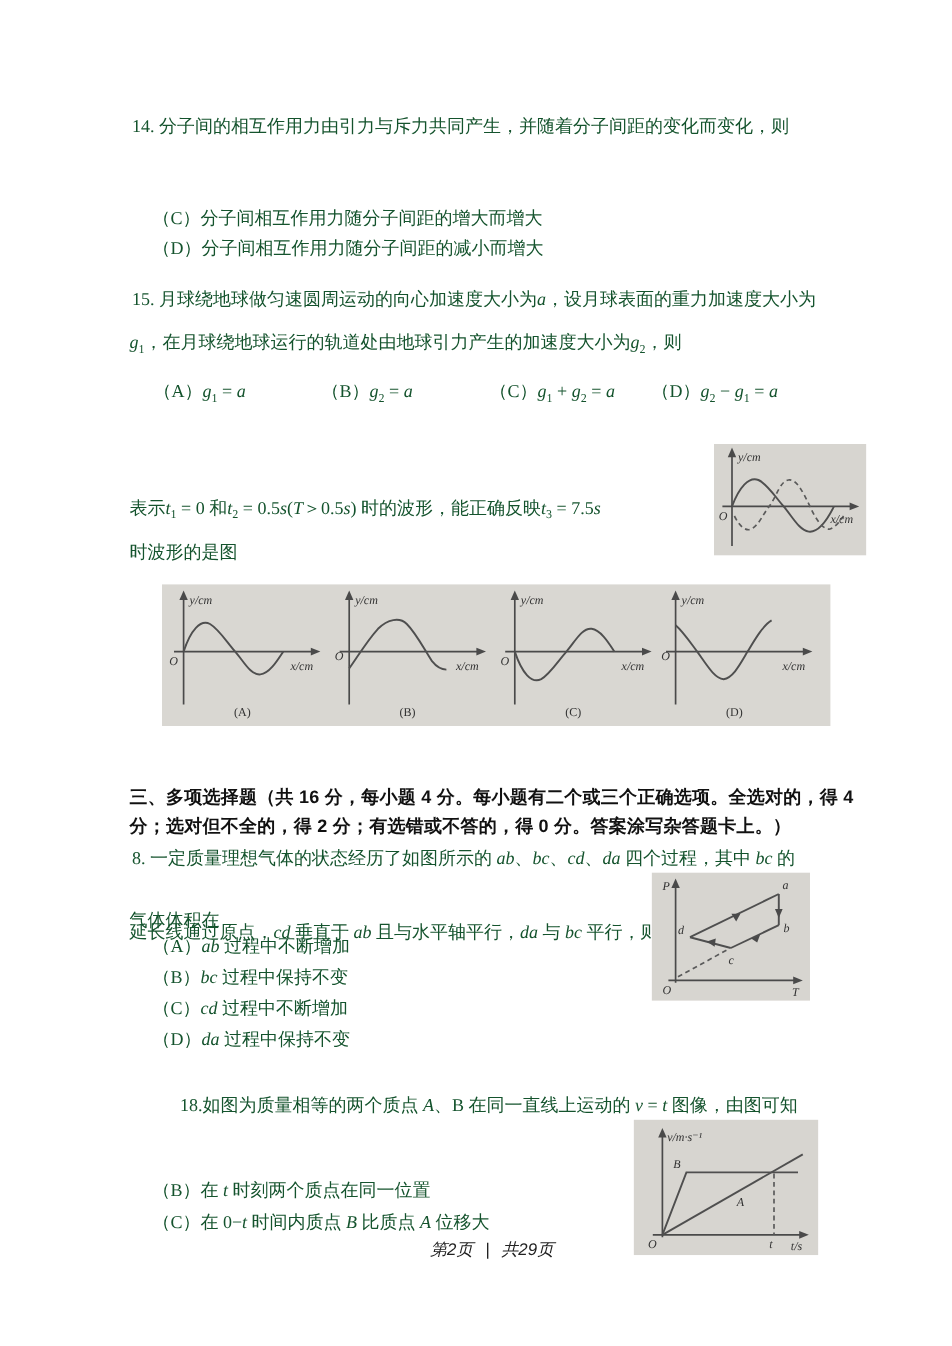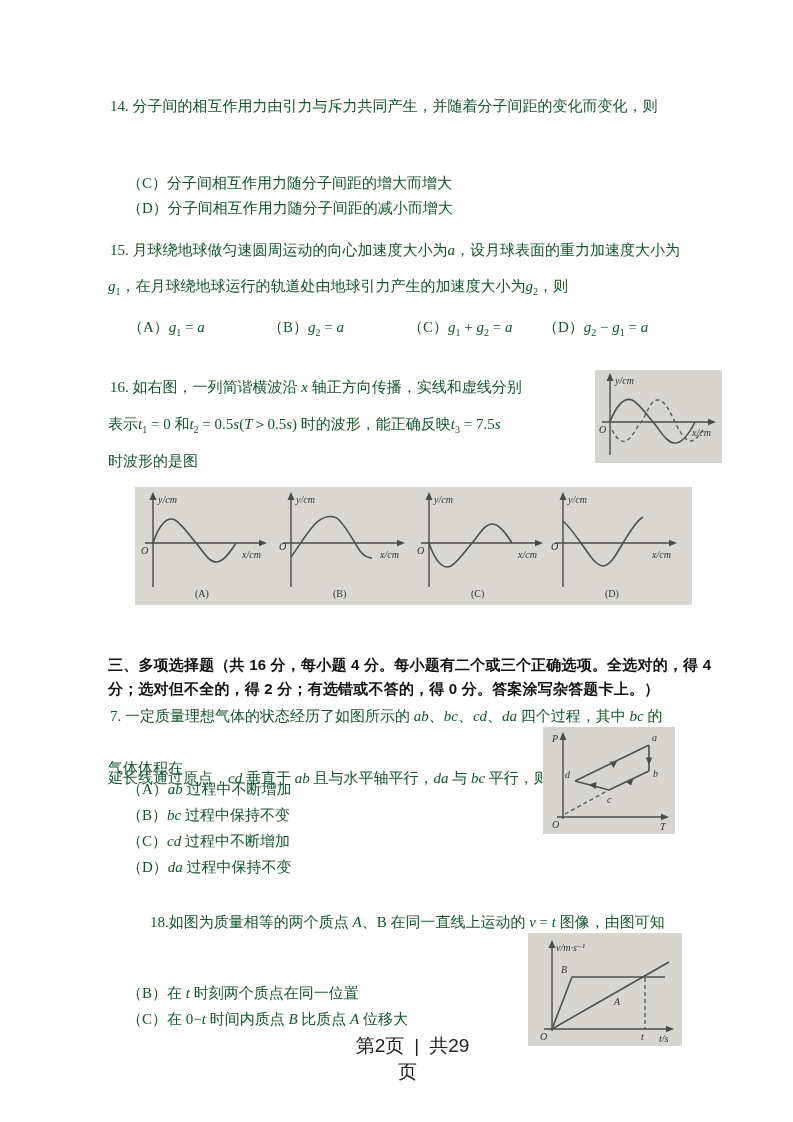"16. 如右图，一列简谐横波沿 x 轴正方向传播，实线和虚线分别" div.ln { html: <div><span>16. 如右图，一列简谐横波沿</span><span> x </span><span>轴正方向传播，实线和虚线分别</span></div> -> none }
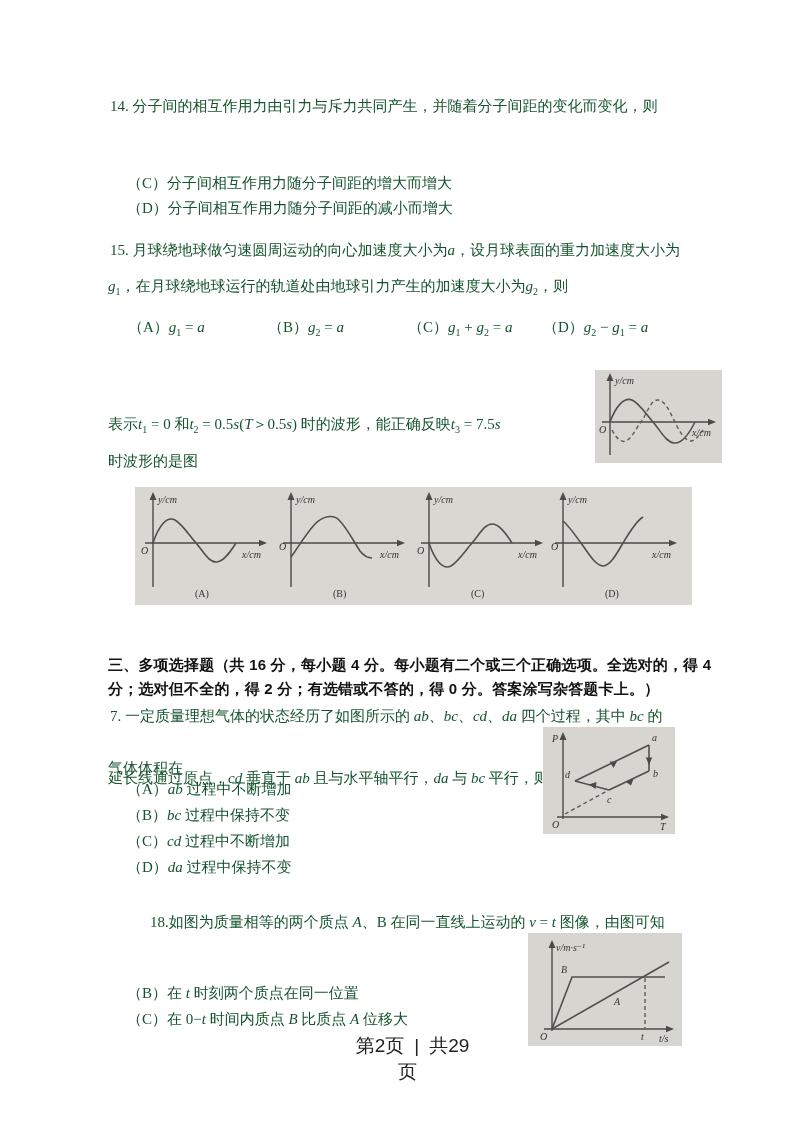"7. 一定质量理想气体的状态经历了如图所示的" span { text: 7 -> 8 }
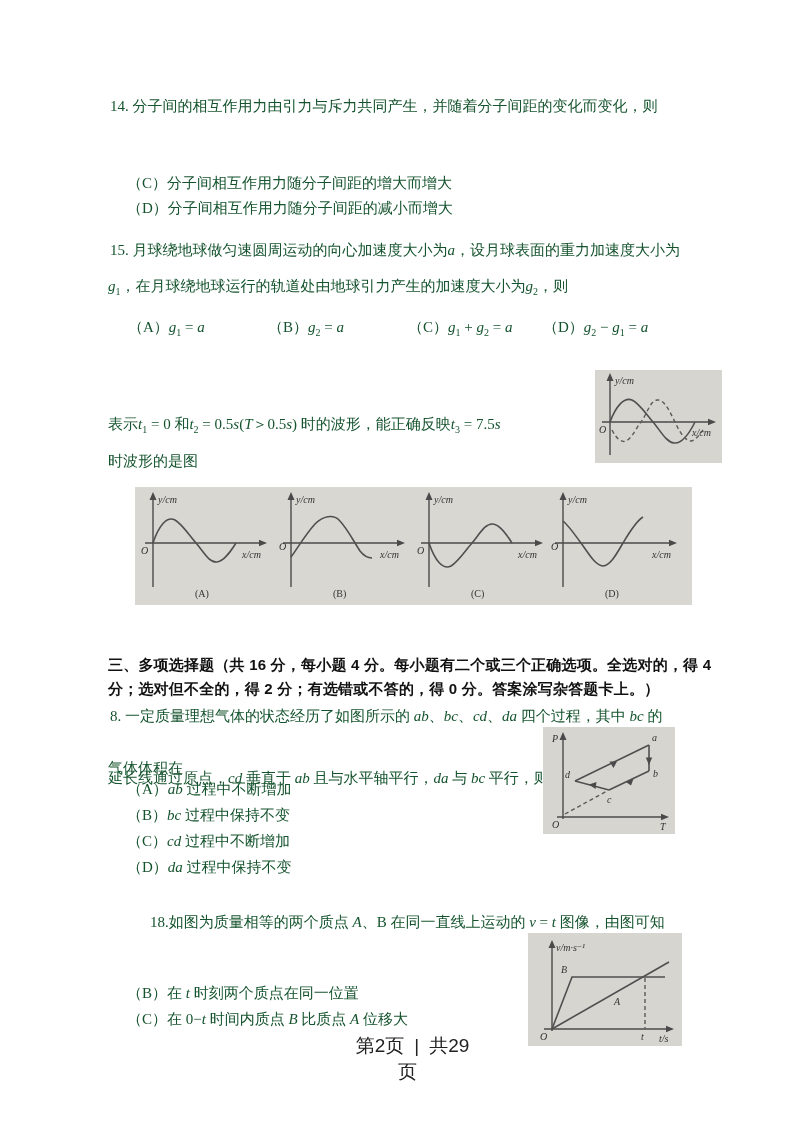"第2页 | 共29页" .footer { font-size: 19px -> 14px; font-style: none -> italic }
